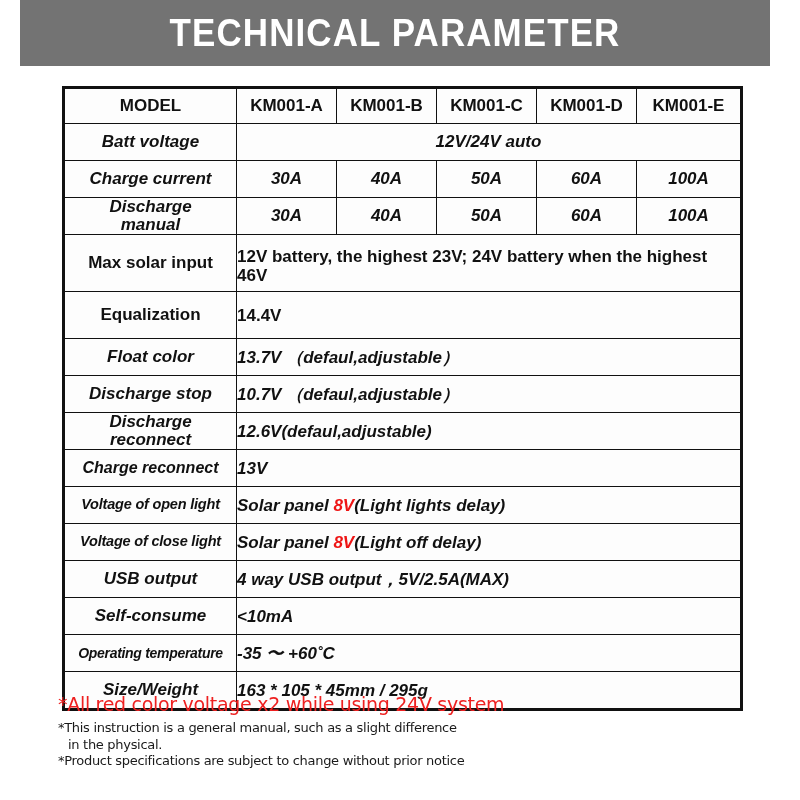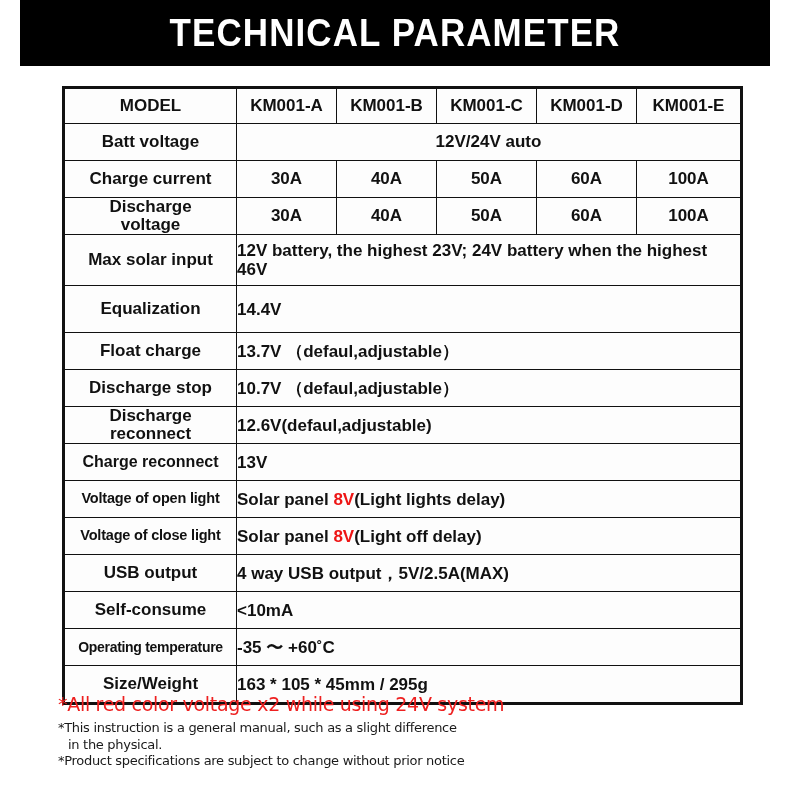"TECHNICAL PARAMETER" .banner { background: #000000 -> #737373 }
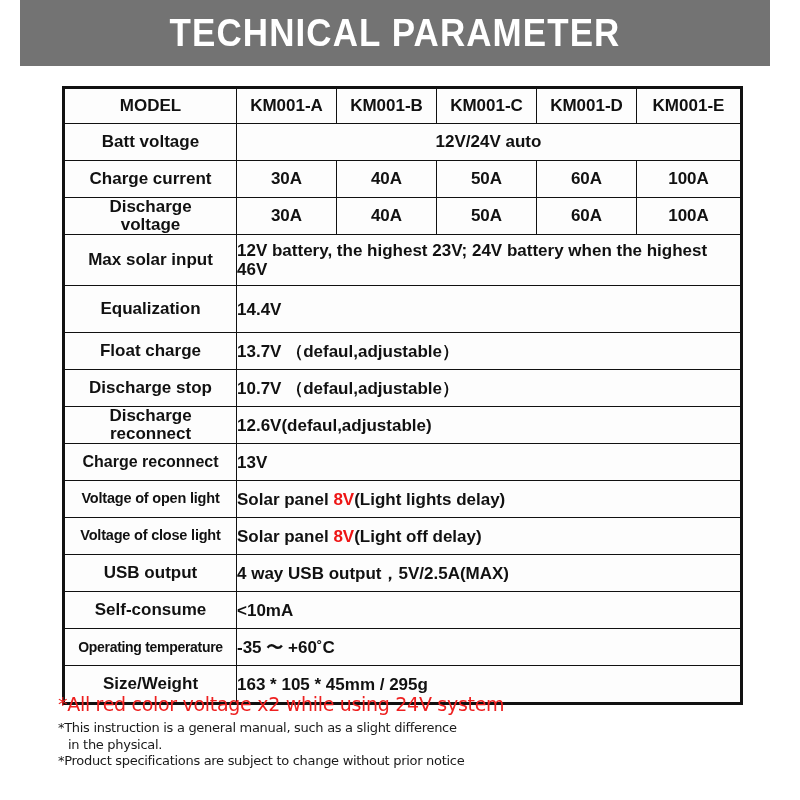"Batt voltage" .r-med { font-style: none -> italic }
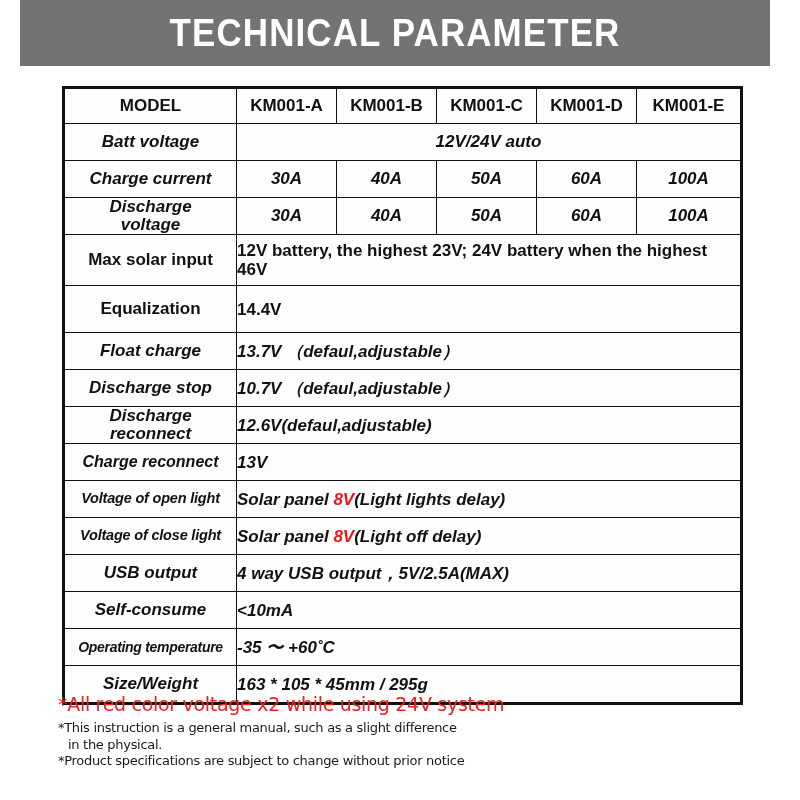"voltage" span.l1 { text: voltage -> manual }
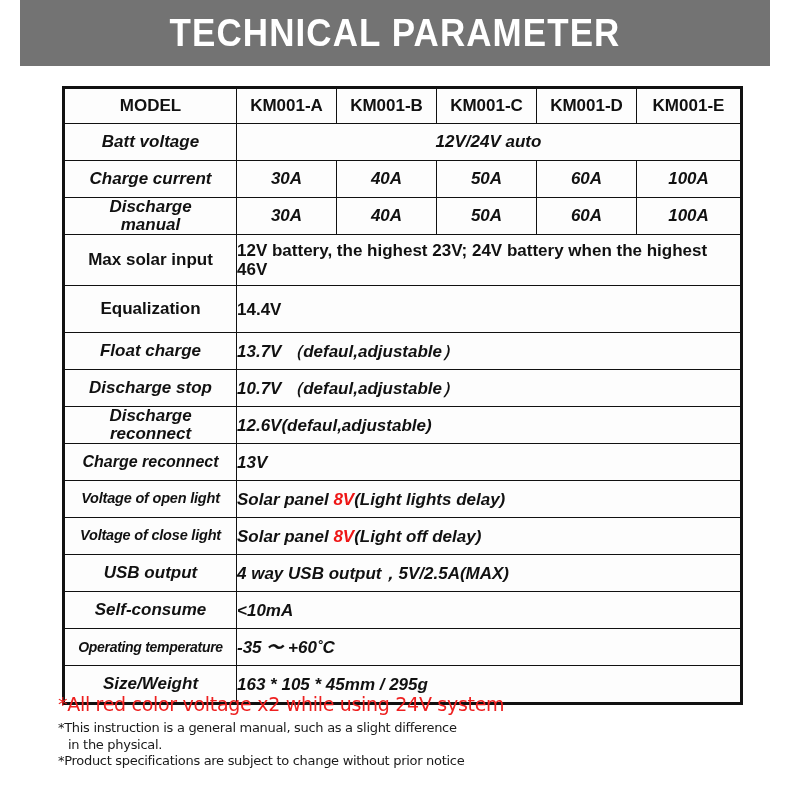"12V battery, the highest 23V;" td.vleft.two { padding-top: 2px -> 8px }
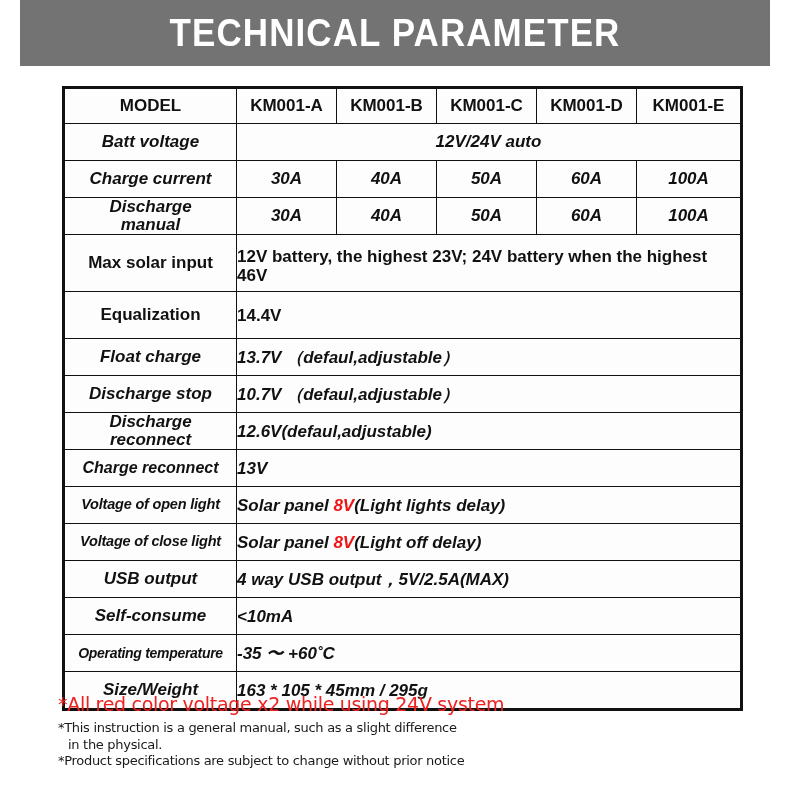"Float charge" td.lbl { text: charge -> color }
